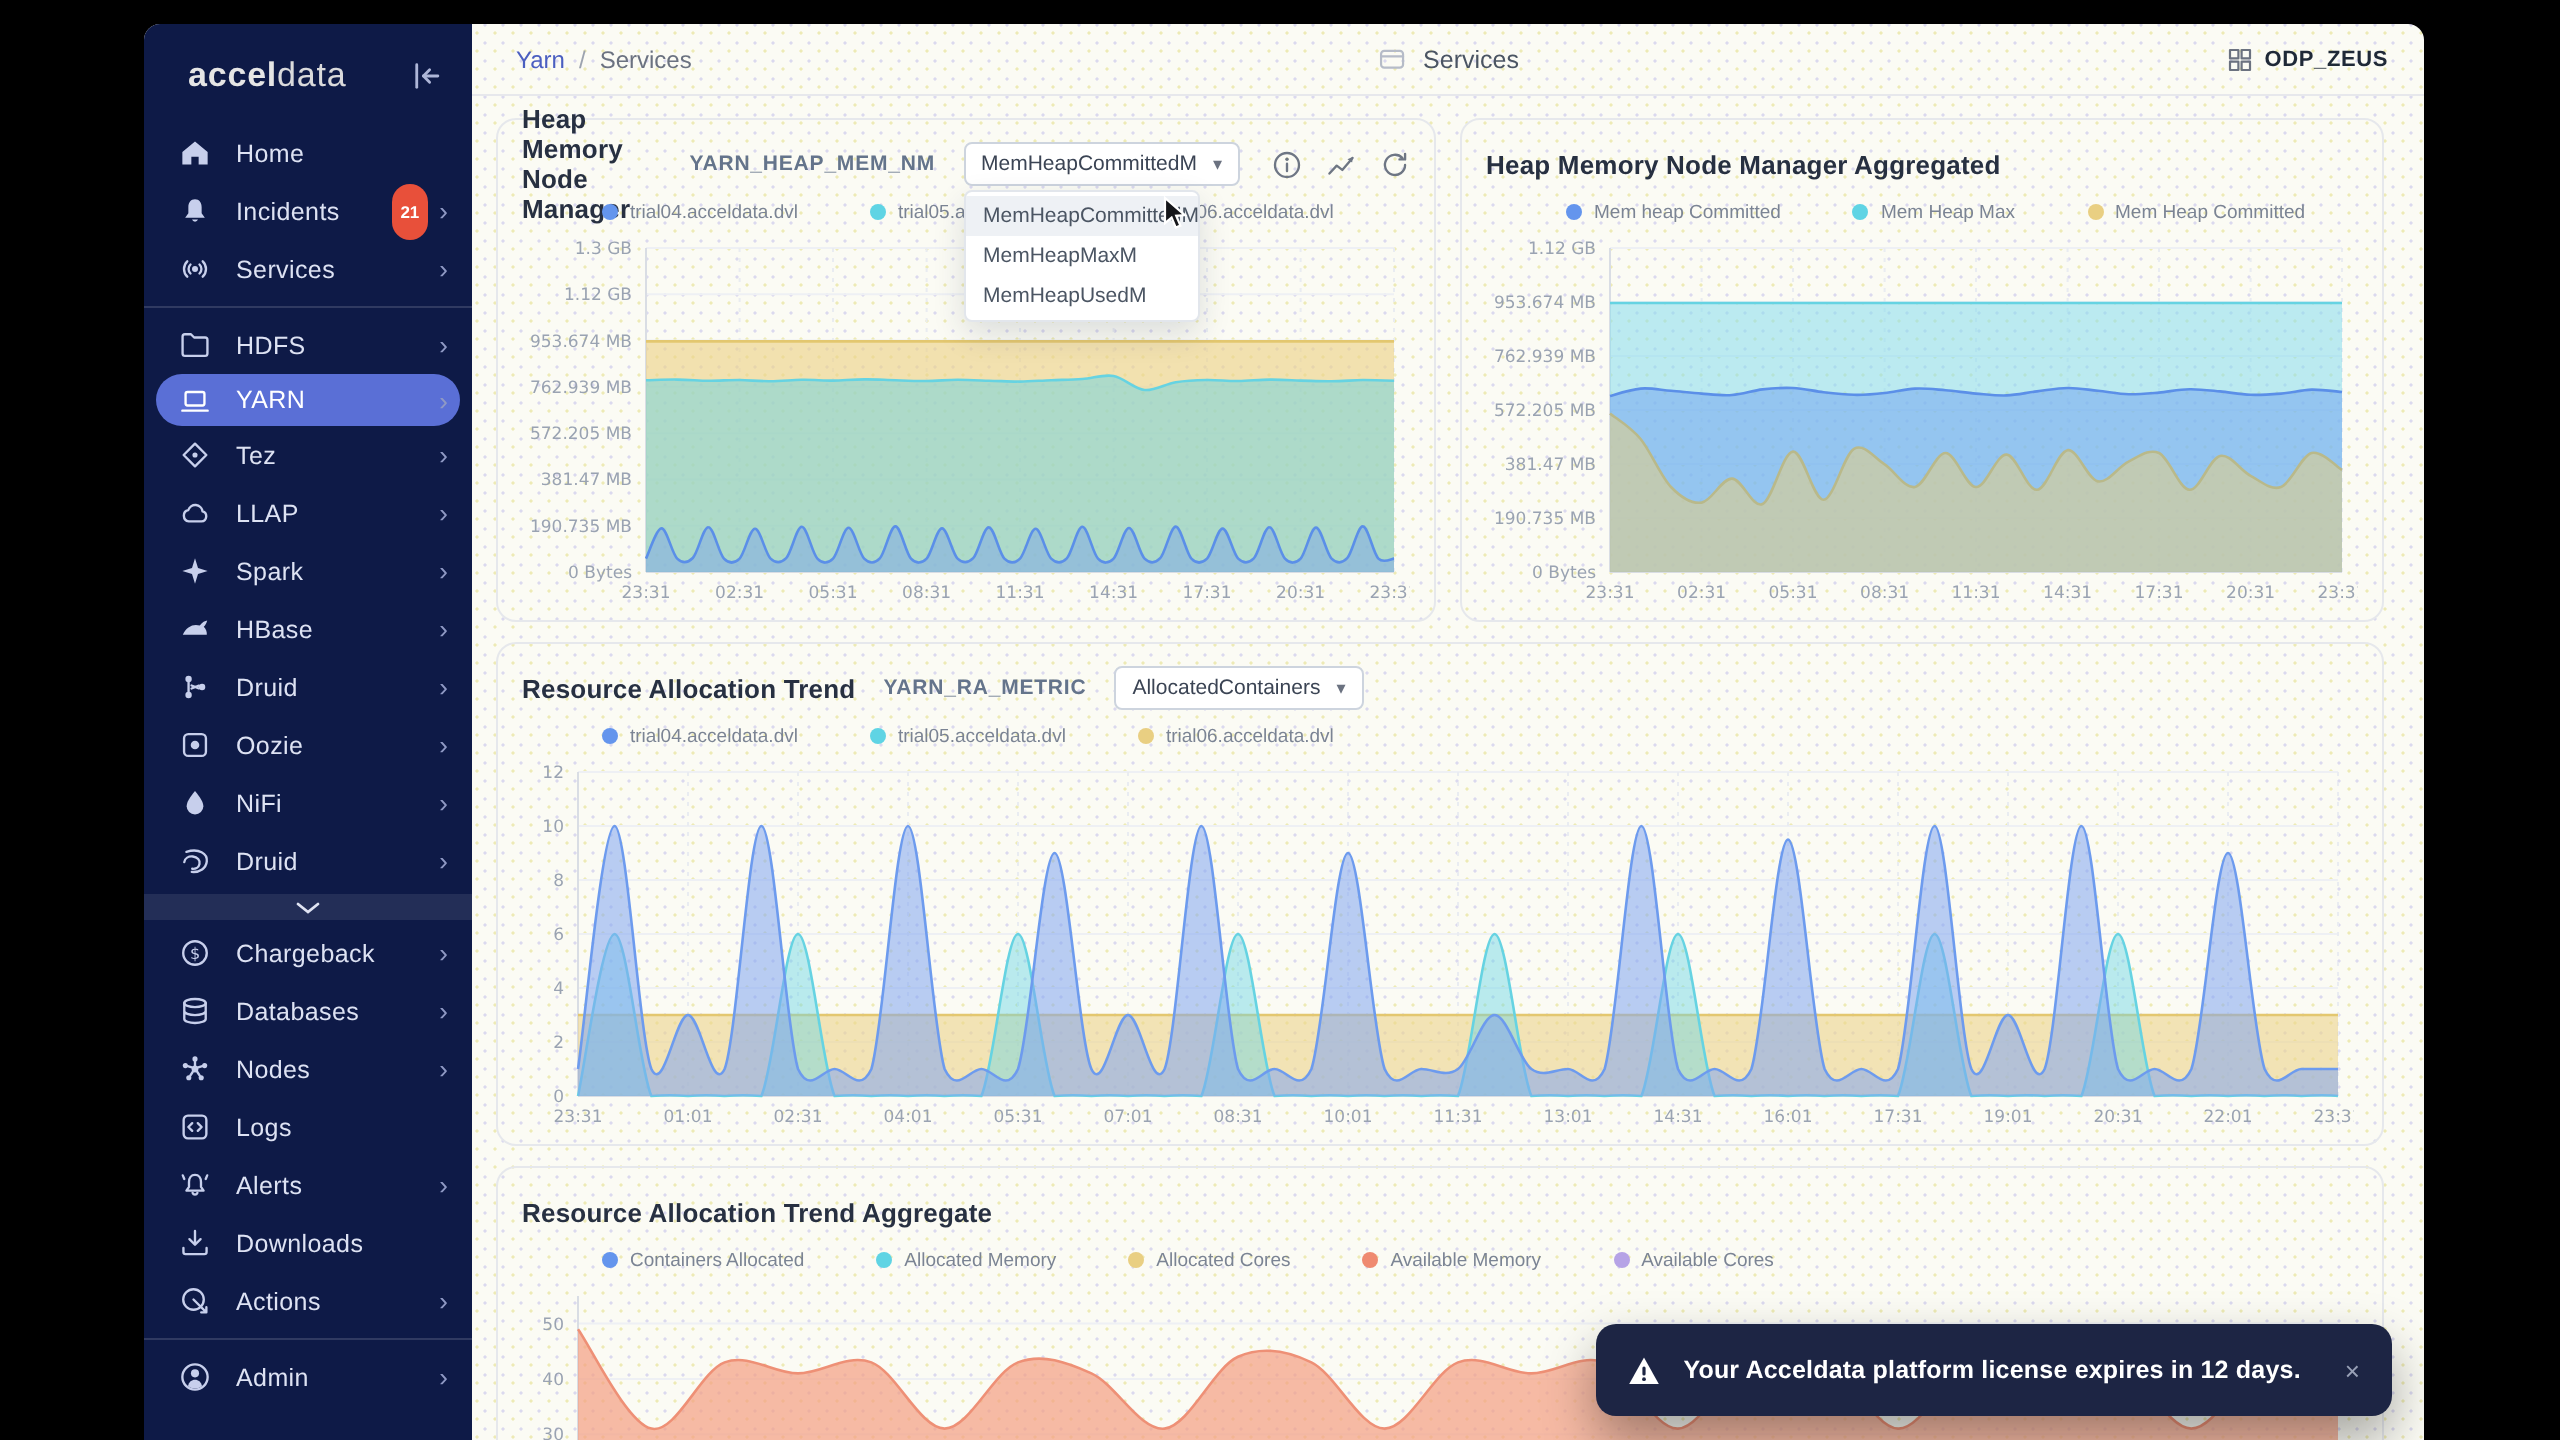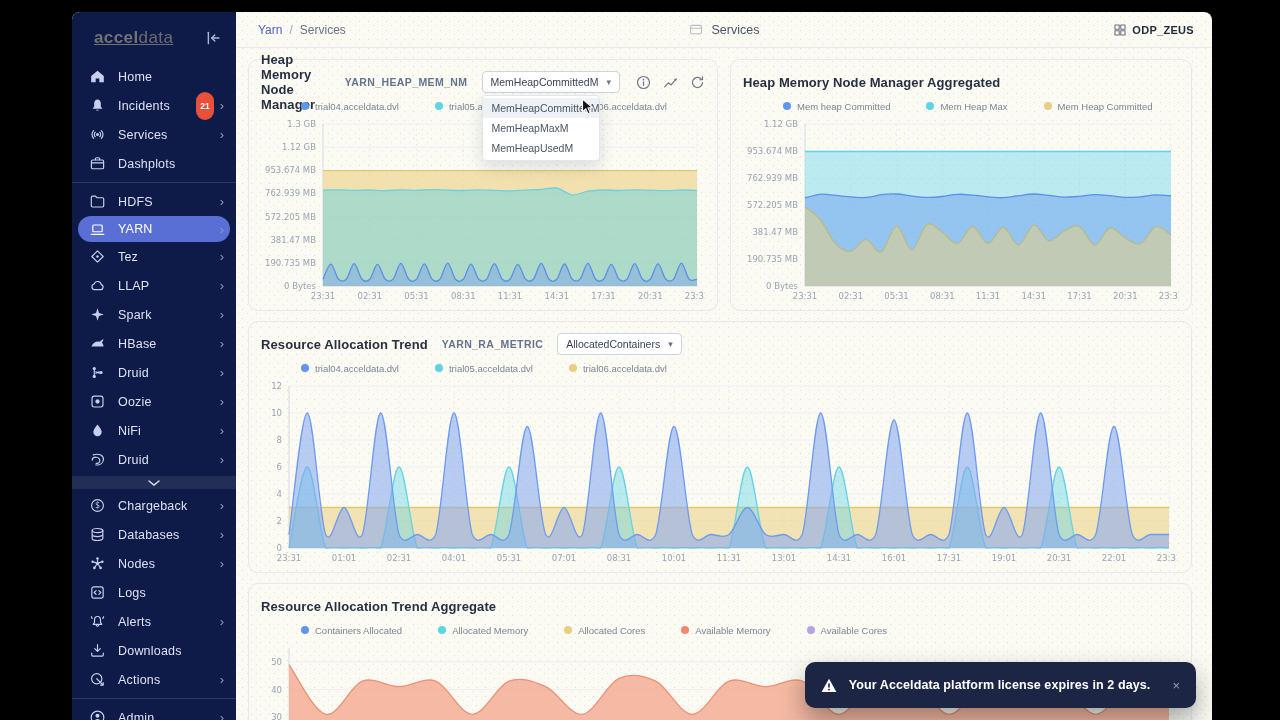"acceldata" .logo { color: #737373 -> #e5e5e5; text-decoration: underline -> none }
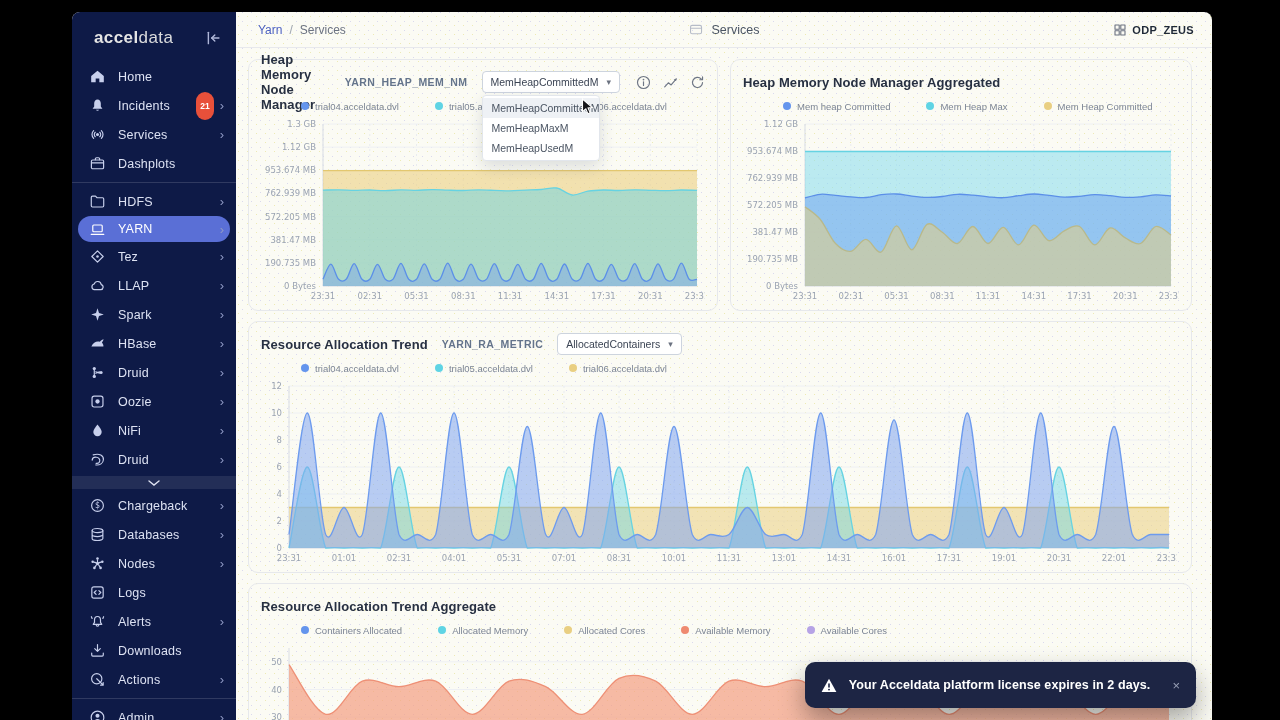"Dashplots" div.nav-item { html: <div> <span> <svg> <rect></rect> <path></path> </svg> </span> <span>Dashplots</span> </div> -> none }
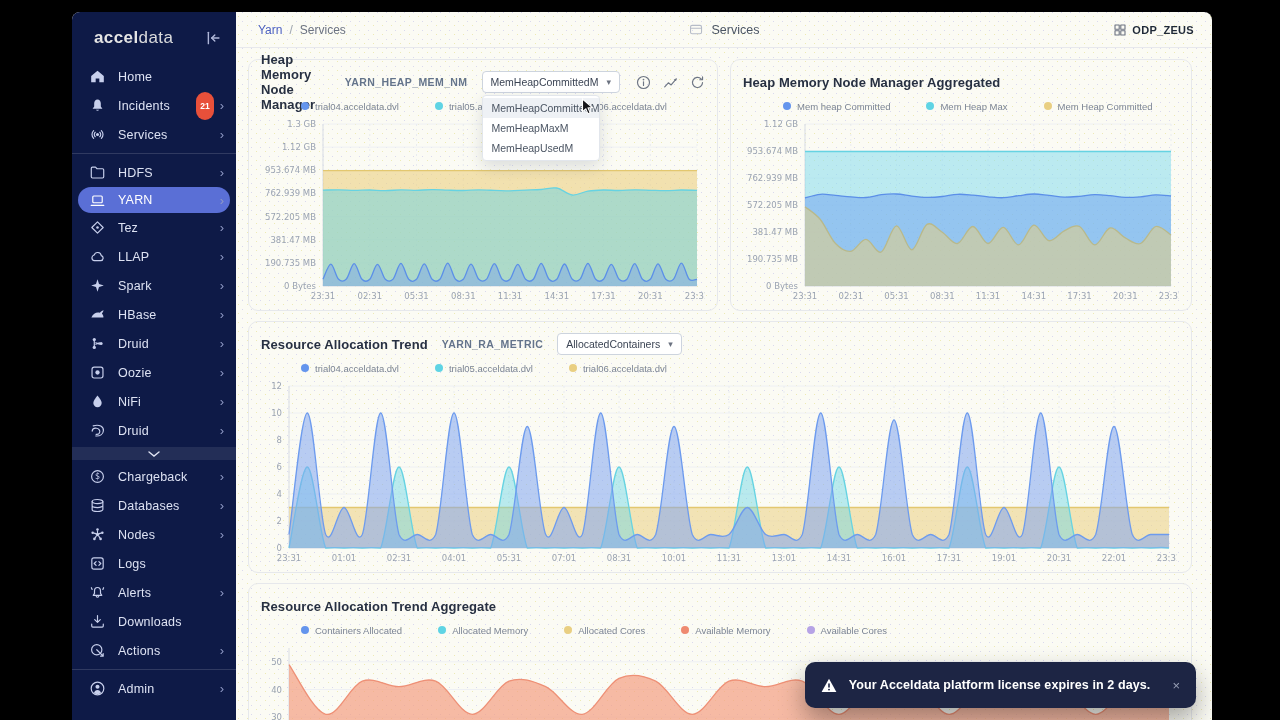"Your Acceldata platform license expires" span.toast-text { text: 2 -> 12 }
